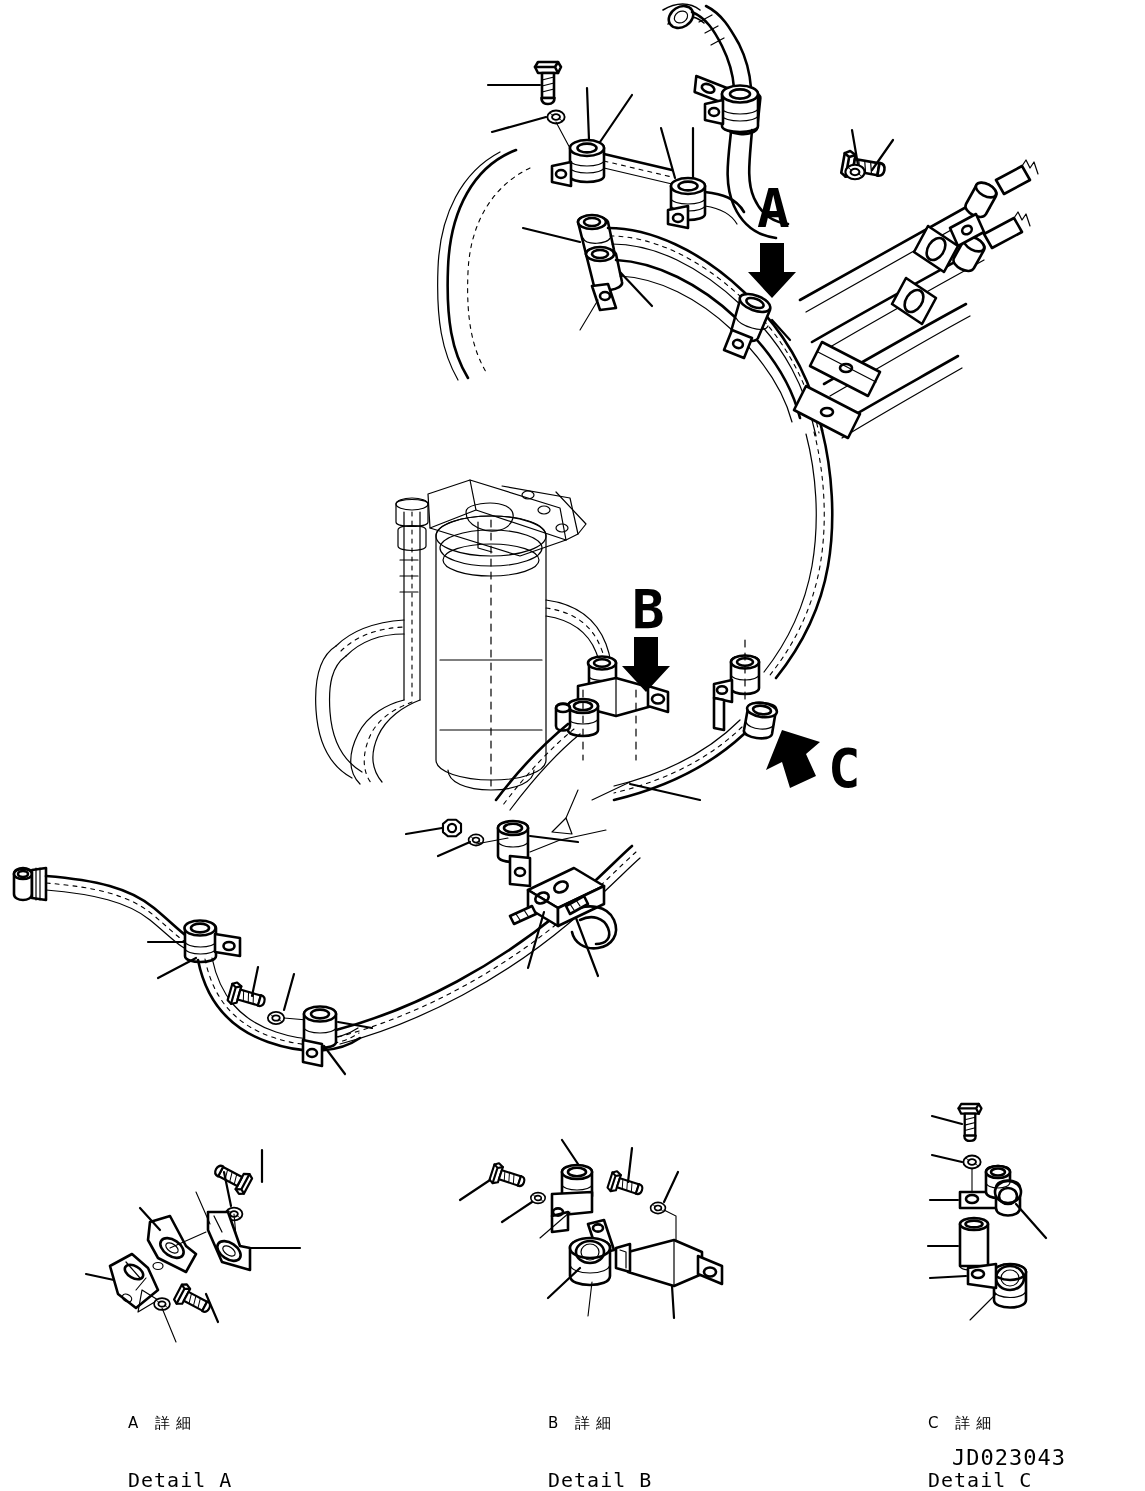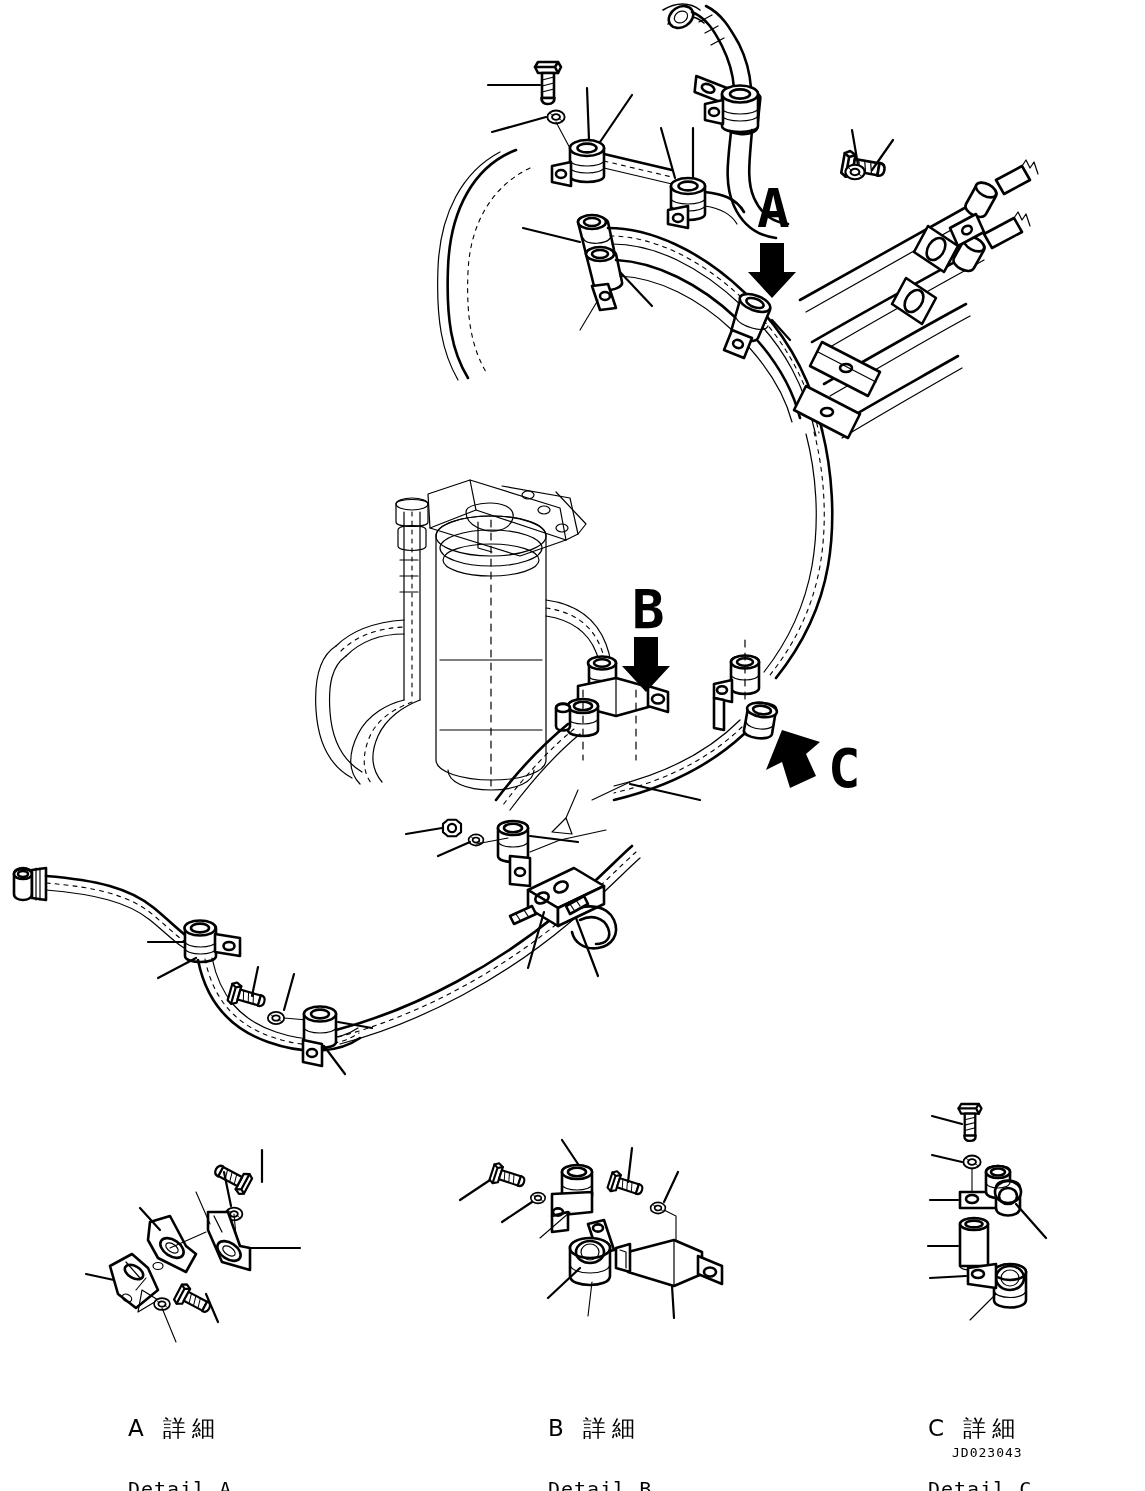"A 詳細" .caption .jp { font-size: 23px -> 15px }
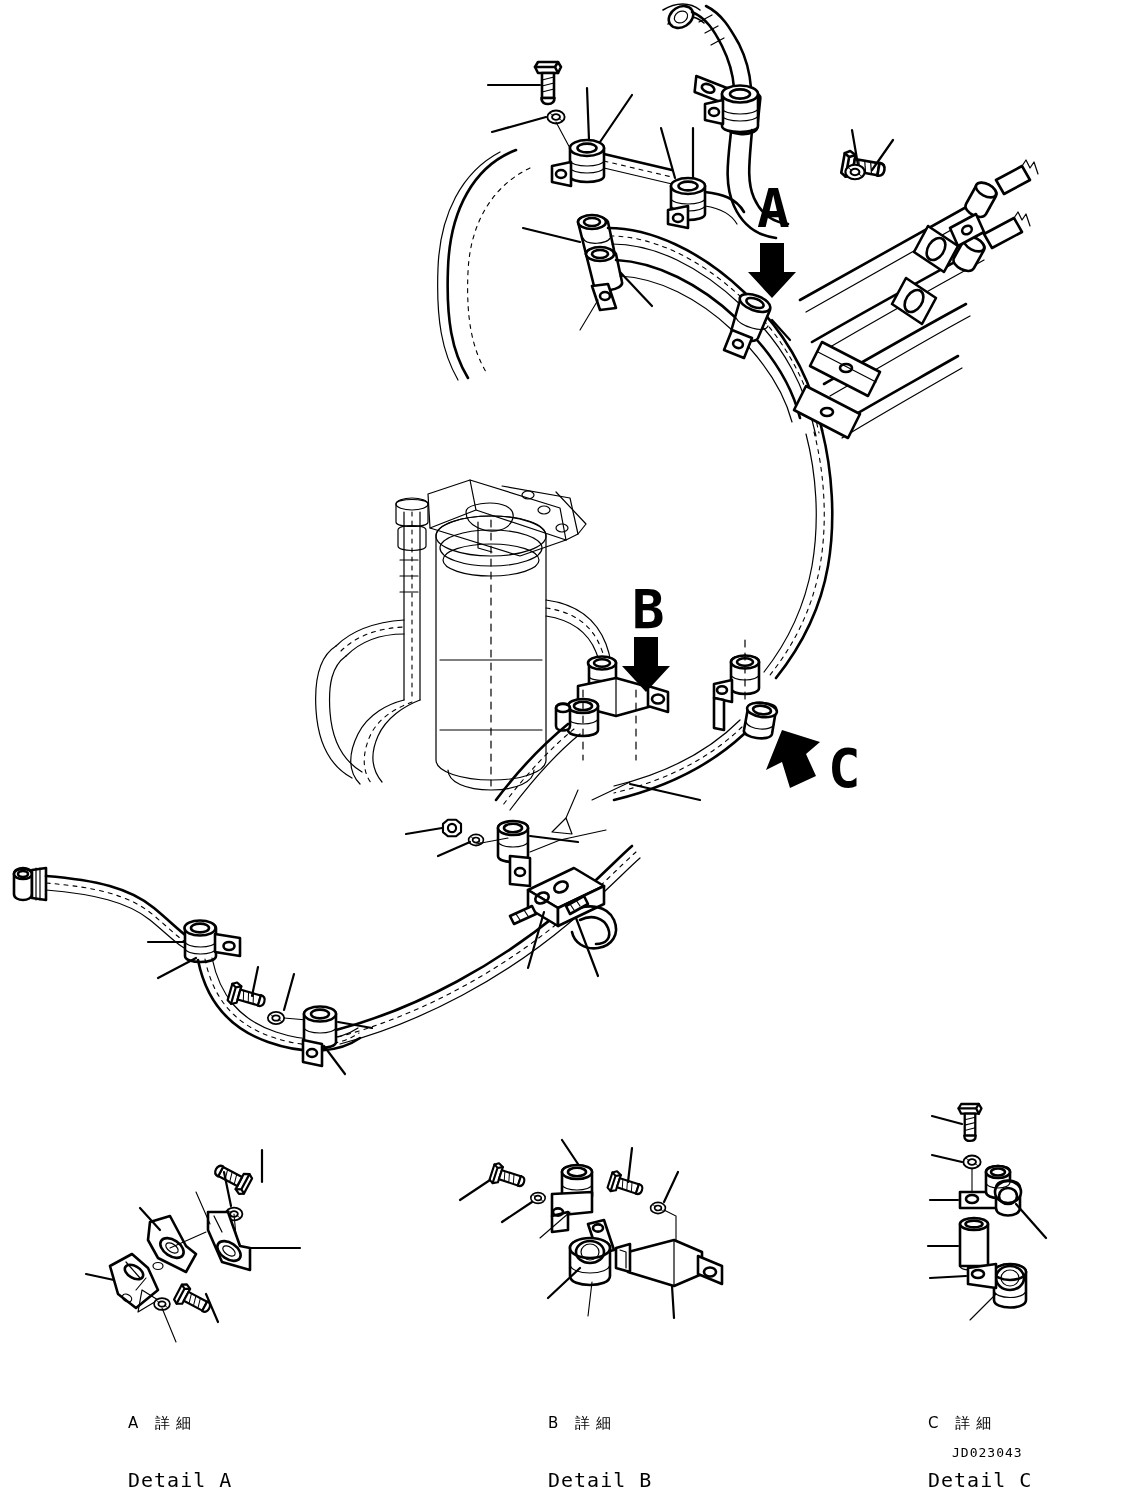"JD023043" #dwg-no { font-size: 13px -> 22px }
